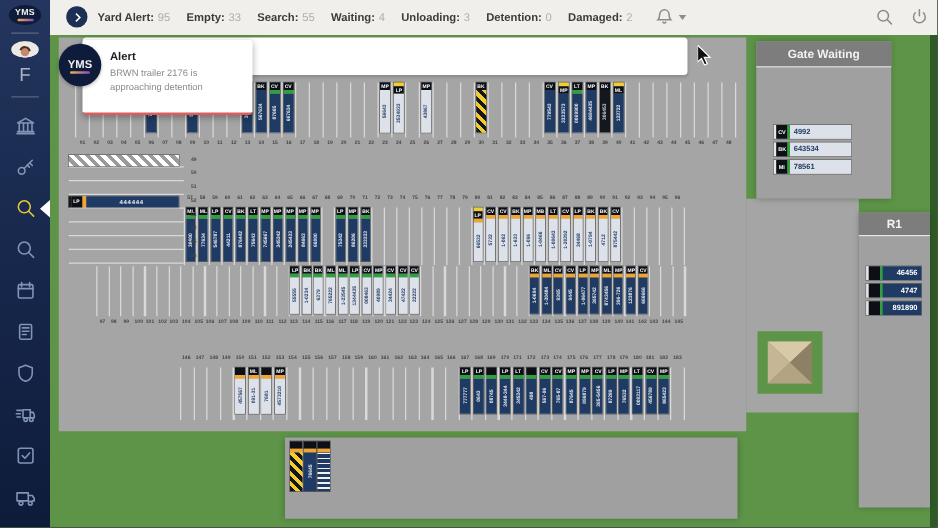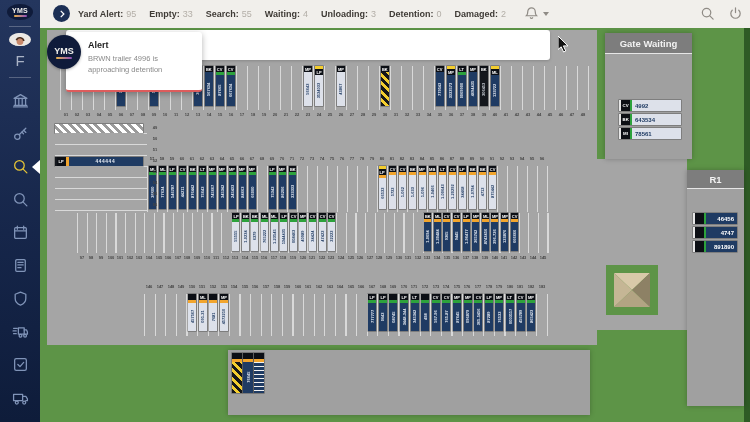"Gate Waiting" #panel-gate { width: 87px -> 108px }
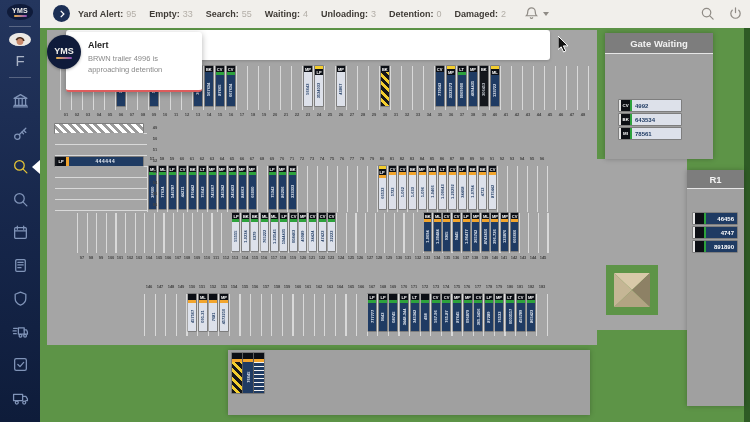"BRWN trailer 4996 is approaching" div { text: 4996 -> 2176 }
